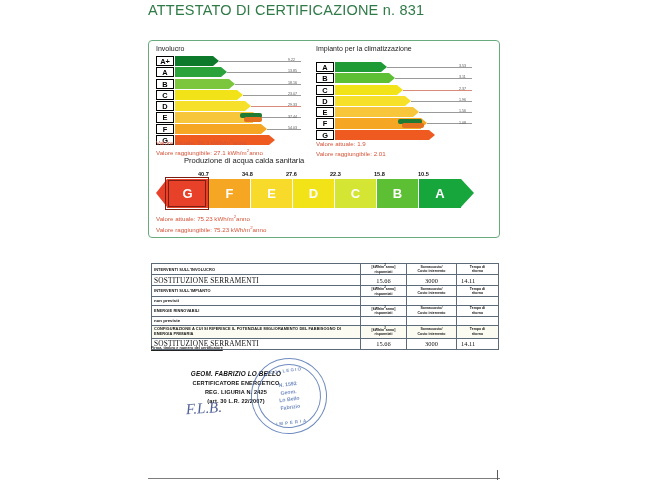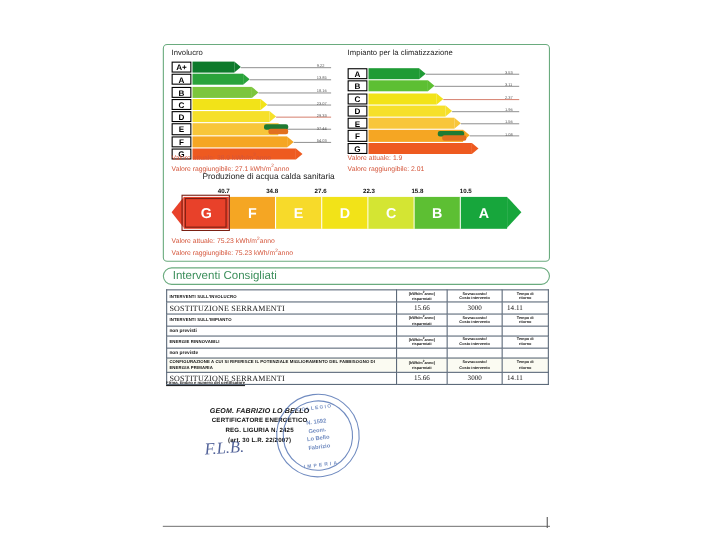"ATTESTATO DI CERTIFICAZIONE n. 831" div.doc-title { html: none -> <div>ATTESTATO DI CERTIFICAZIONE n. 831</div> }
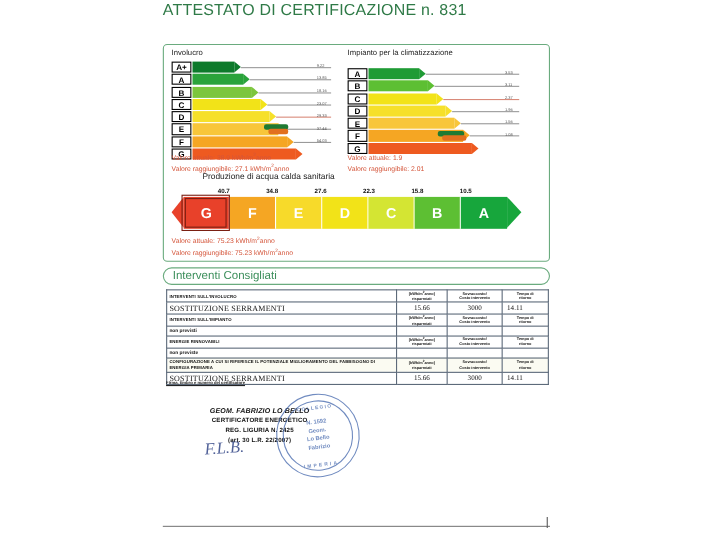"Interventi Consigliati" div.section-bar { html: <div> <span>Interventi Consigliati</span> </div> -> none }
